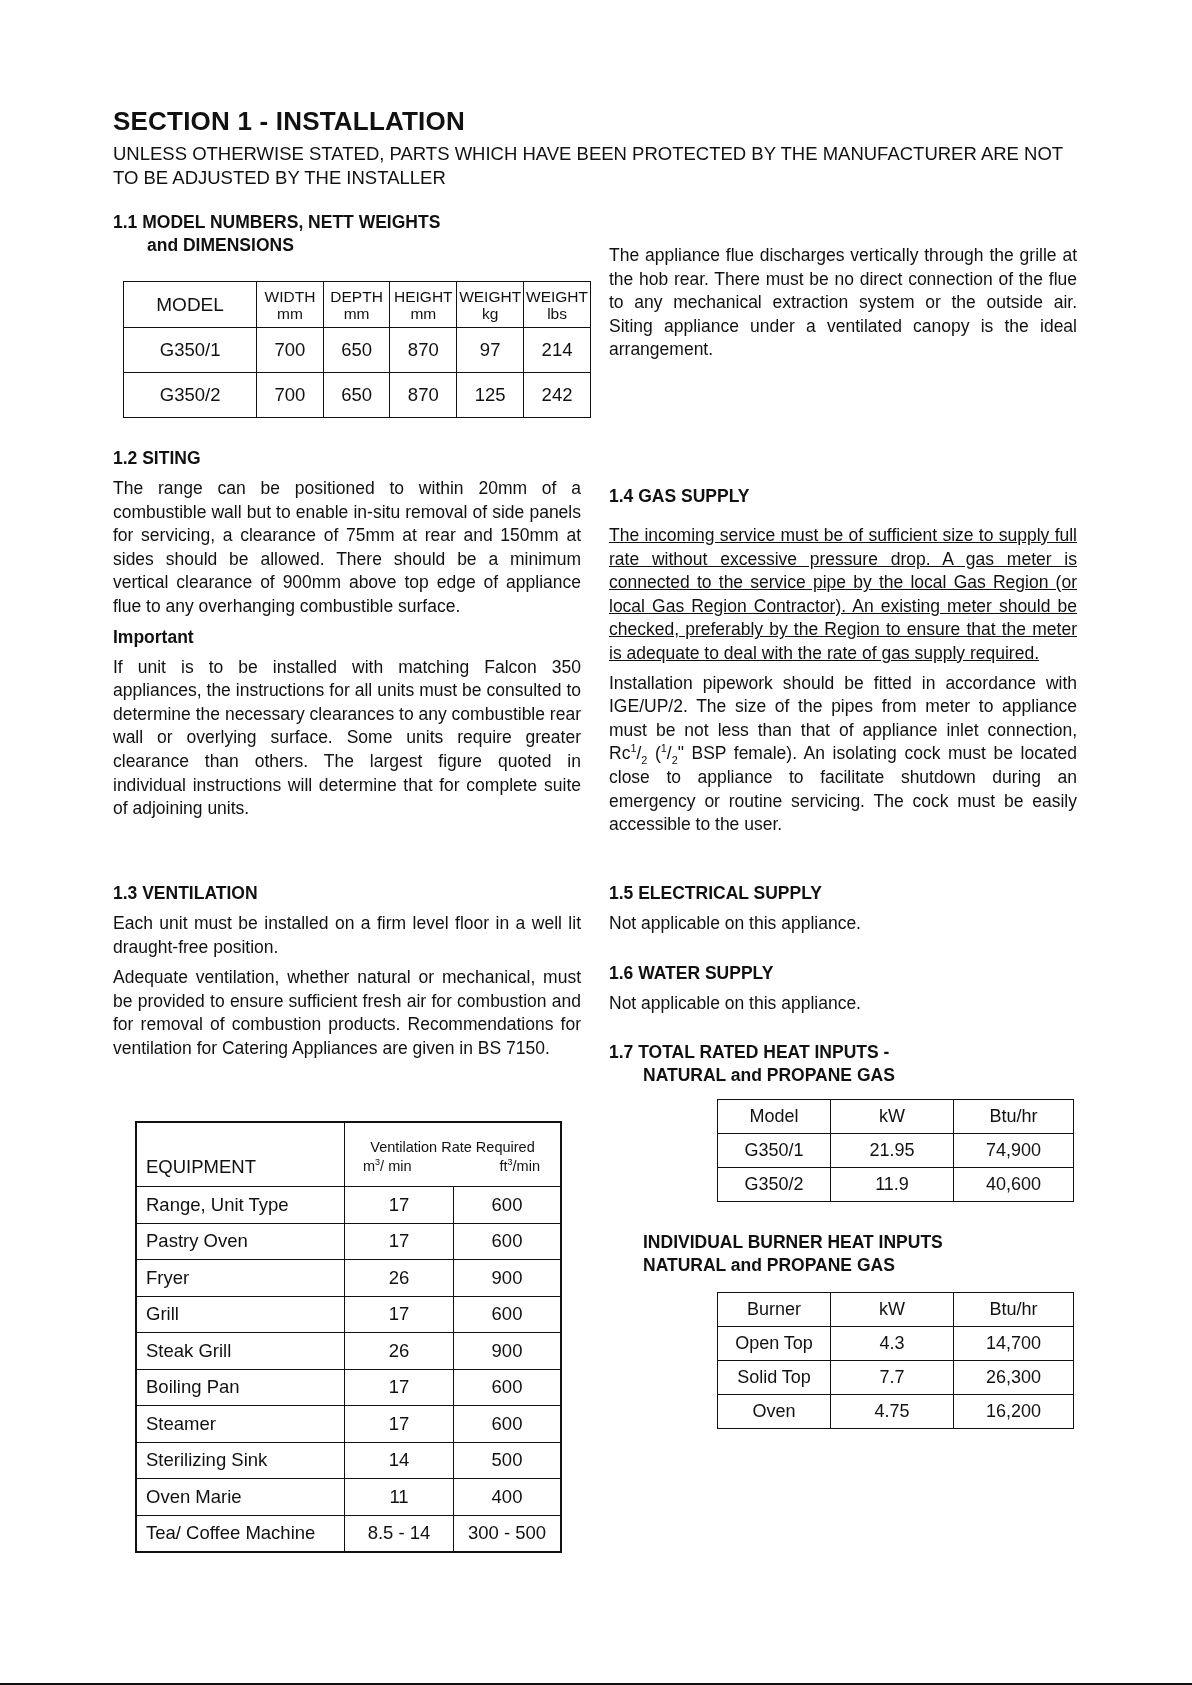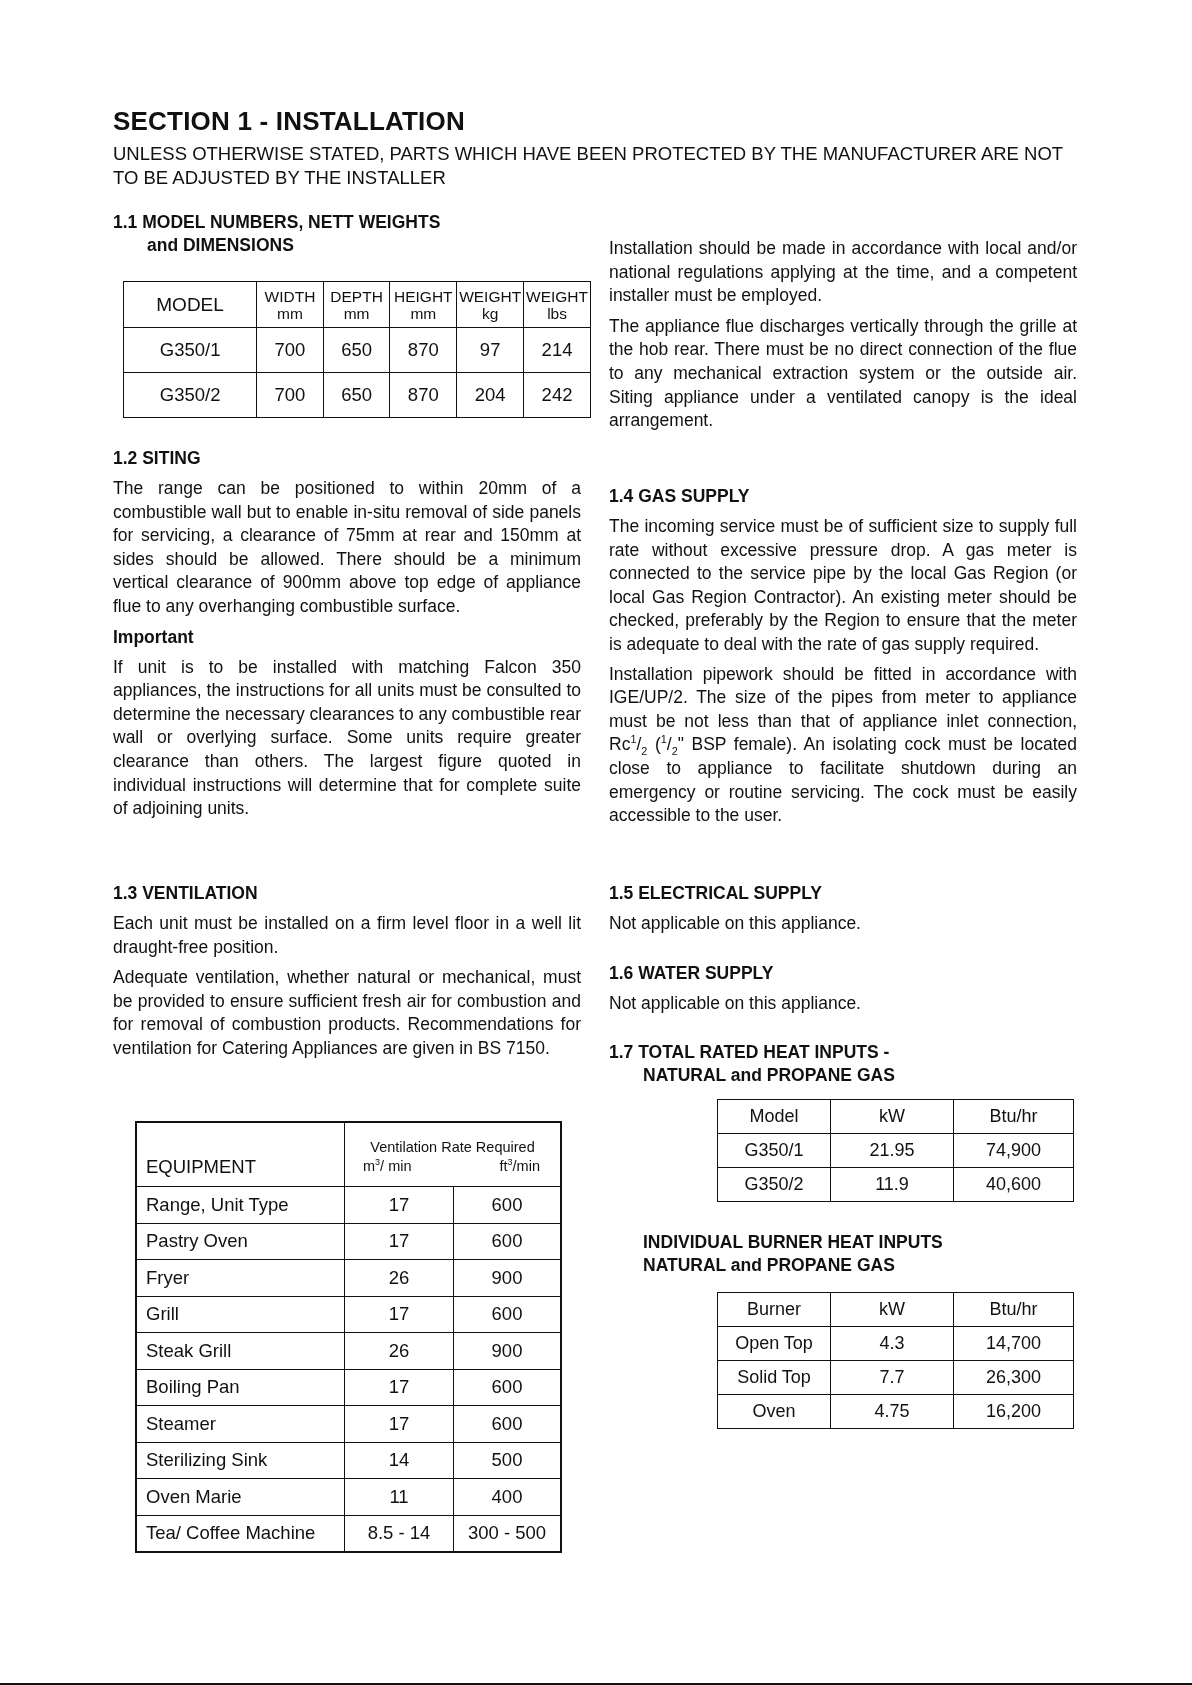"Installation should be made in" p.p { html: <p>Installation should be made in accordance with local and/or national regulations applying at the time, and a competent installer must be employed.</p> -> none }
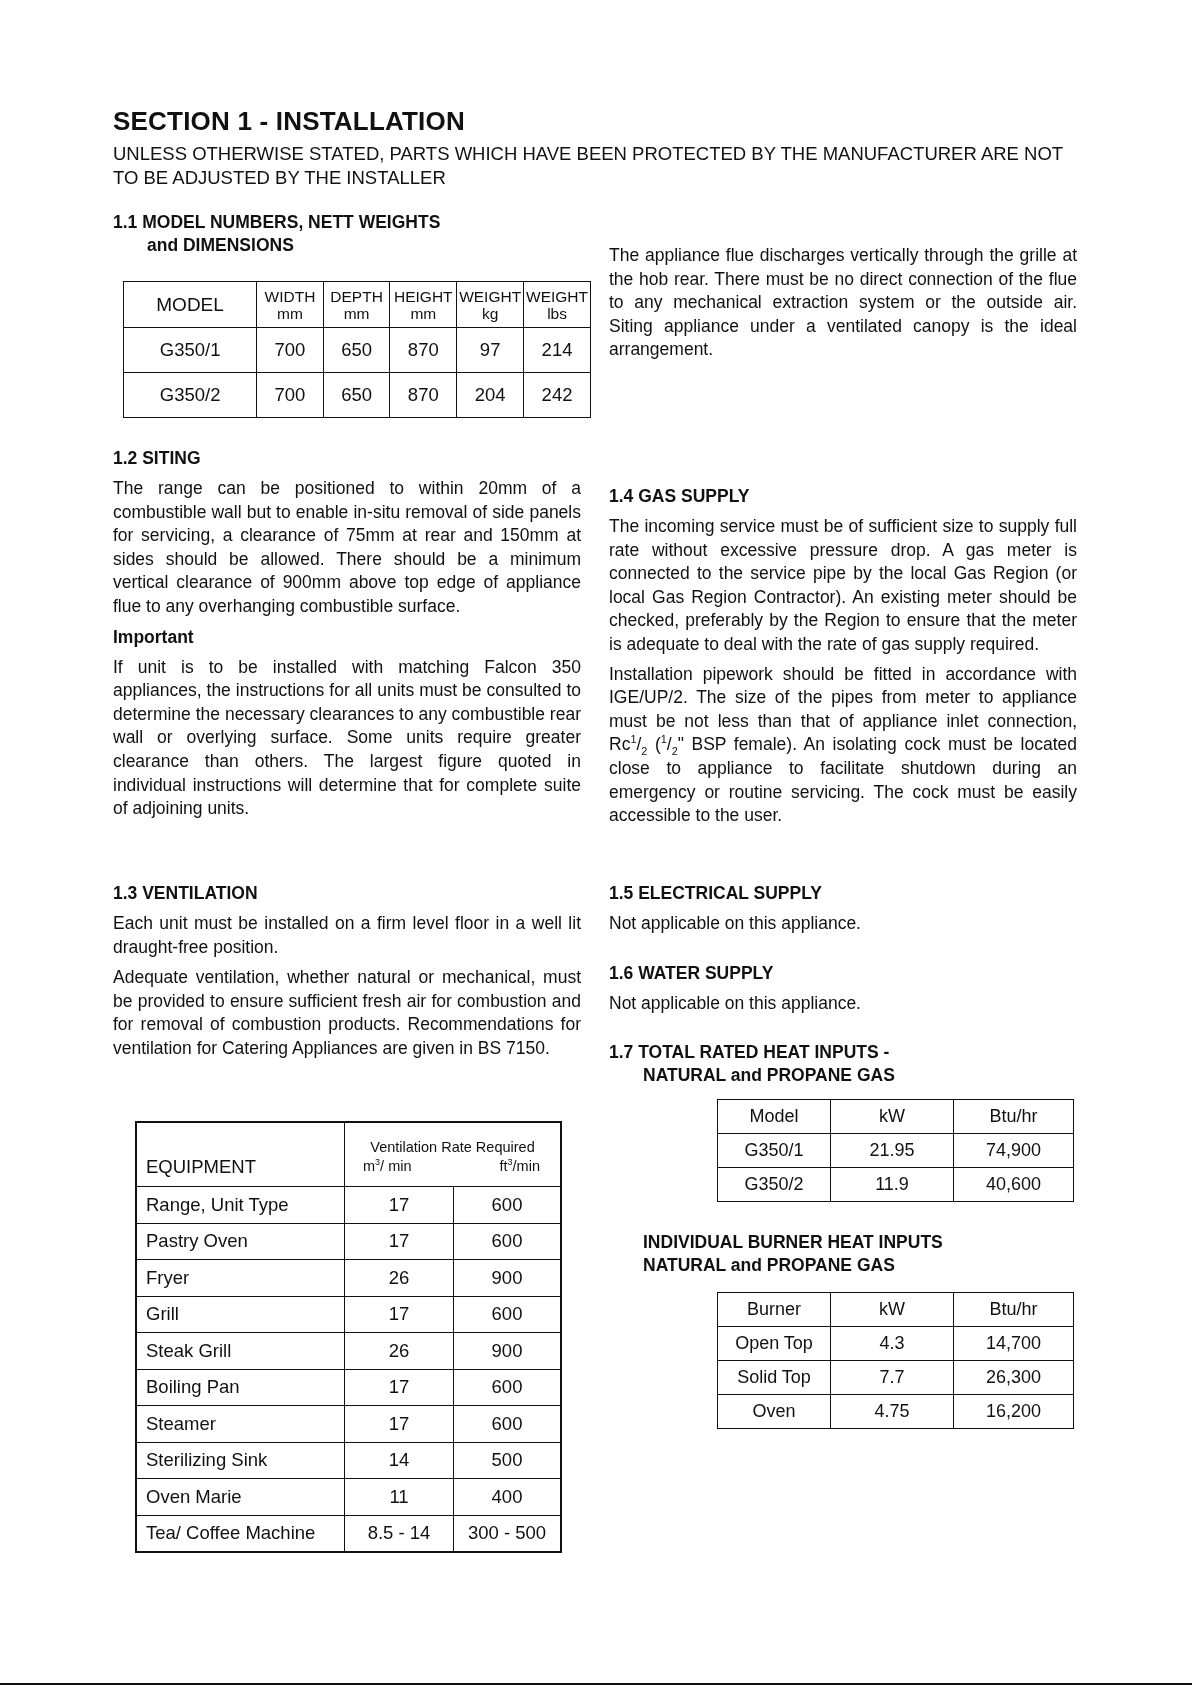"204" td { text: 204 -> 125 }
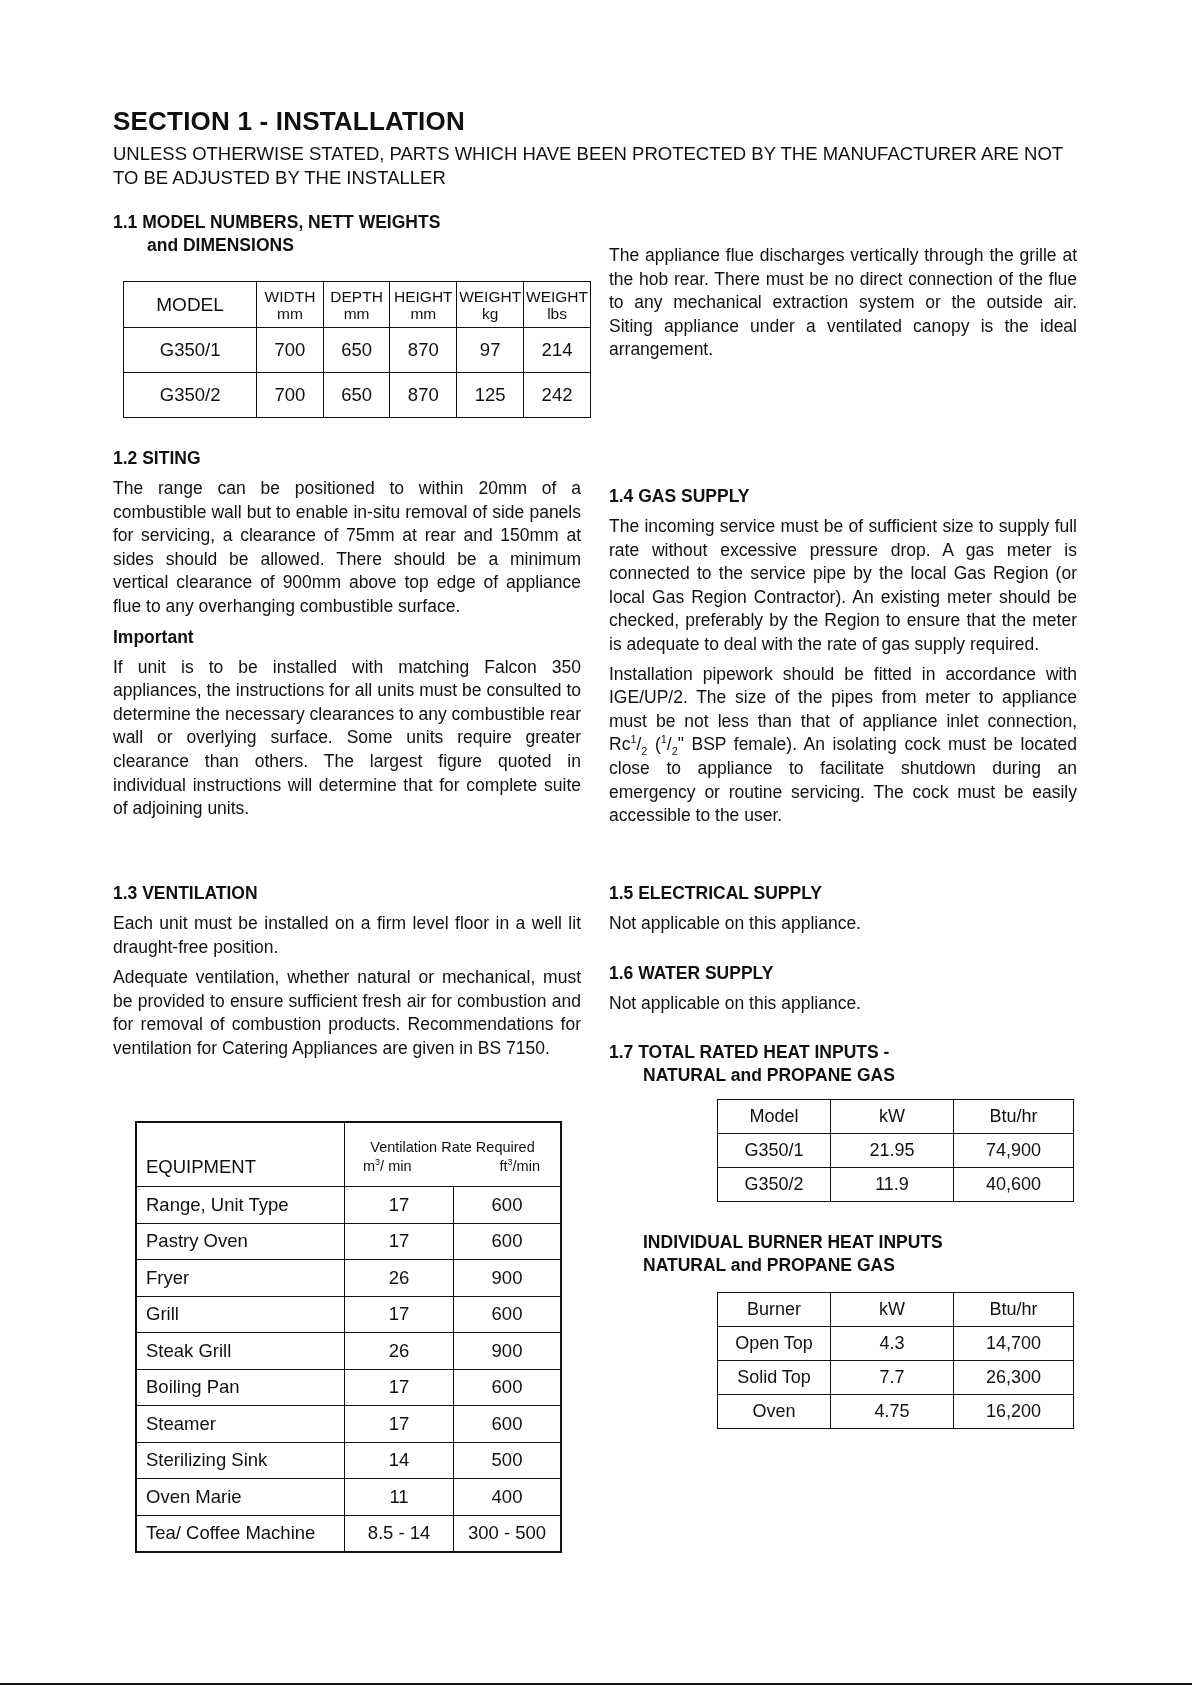"The incoming service must be" p.p { margin-top: 7px -> 16px; text-decoration: none -> underline }
